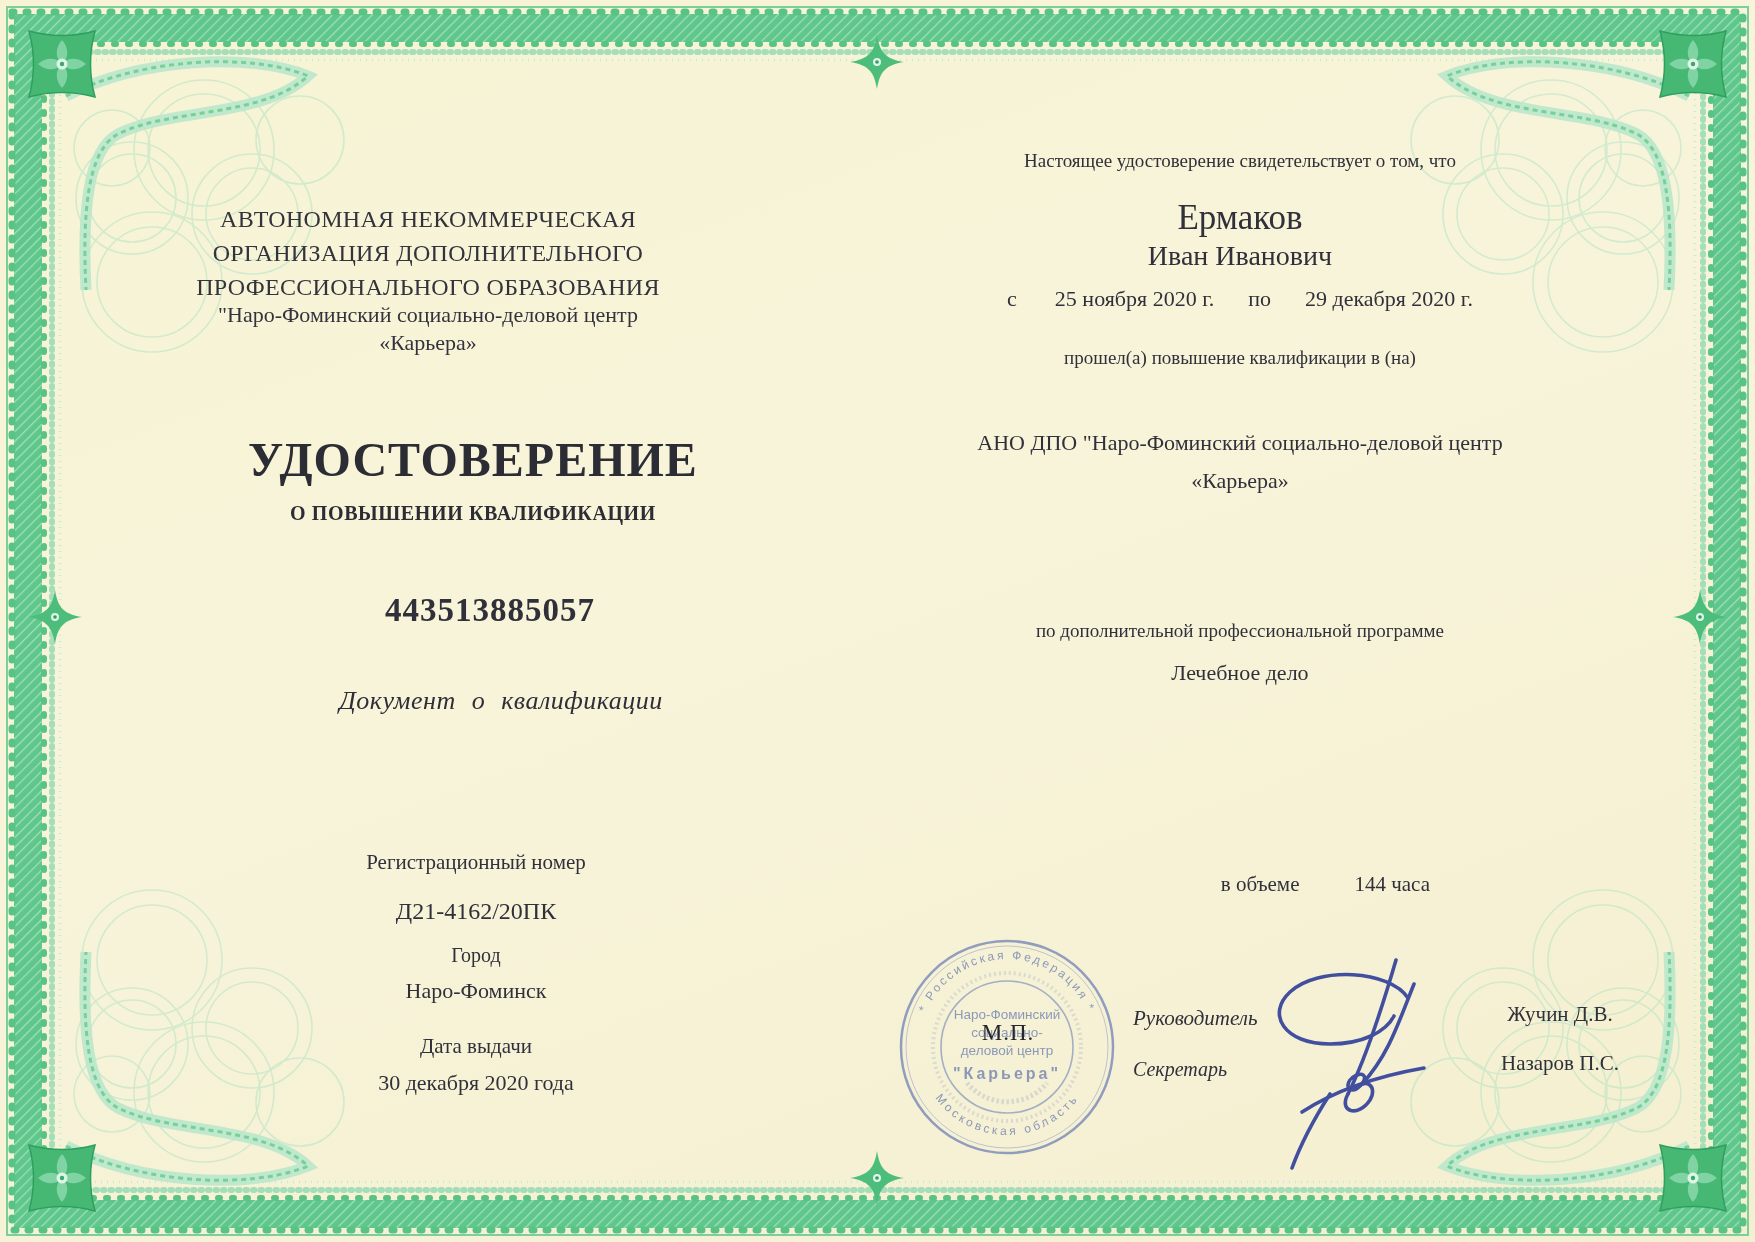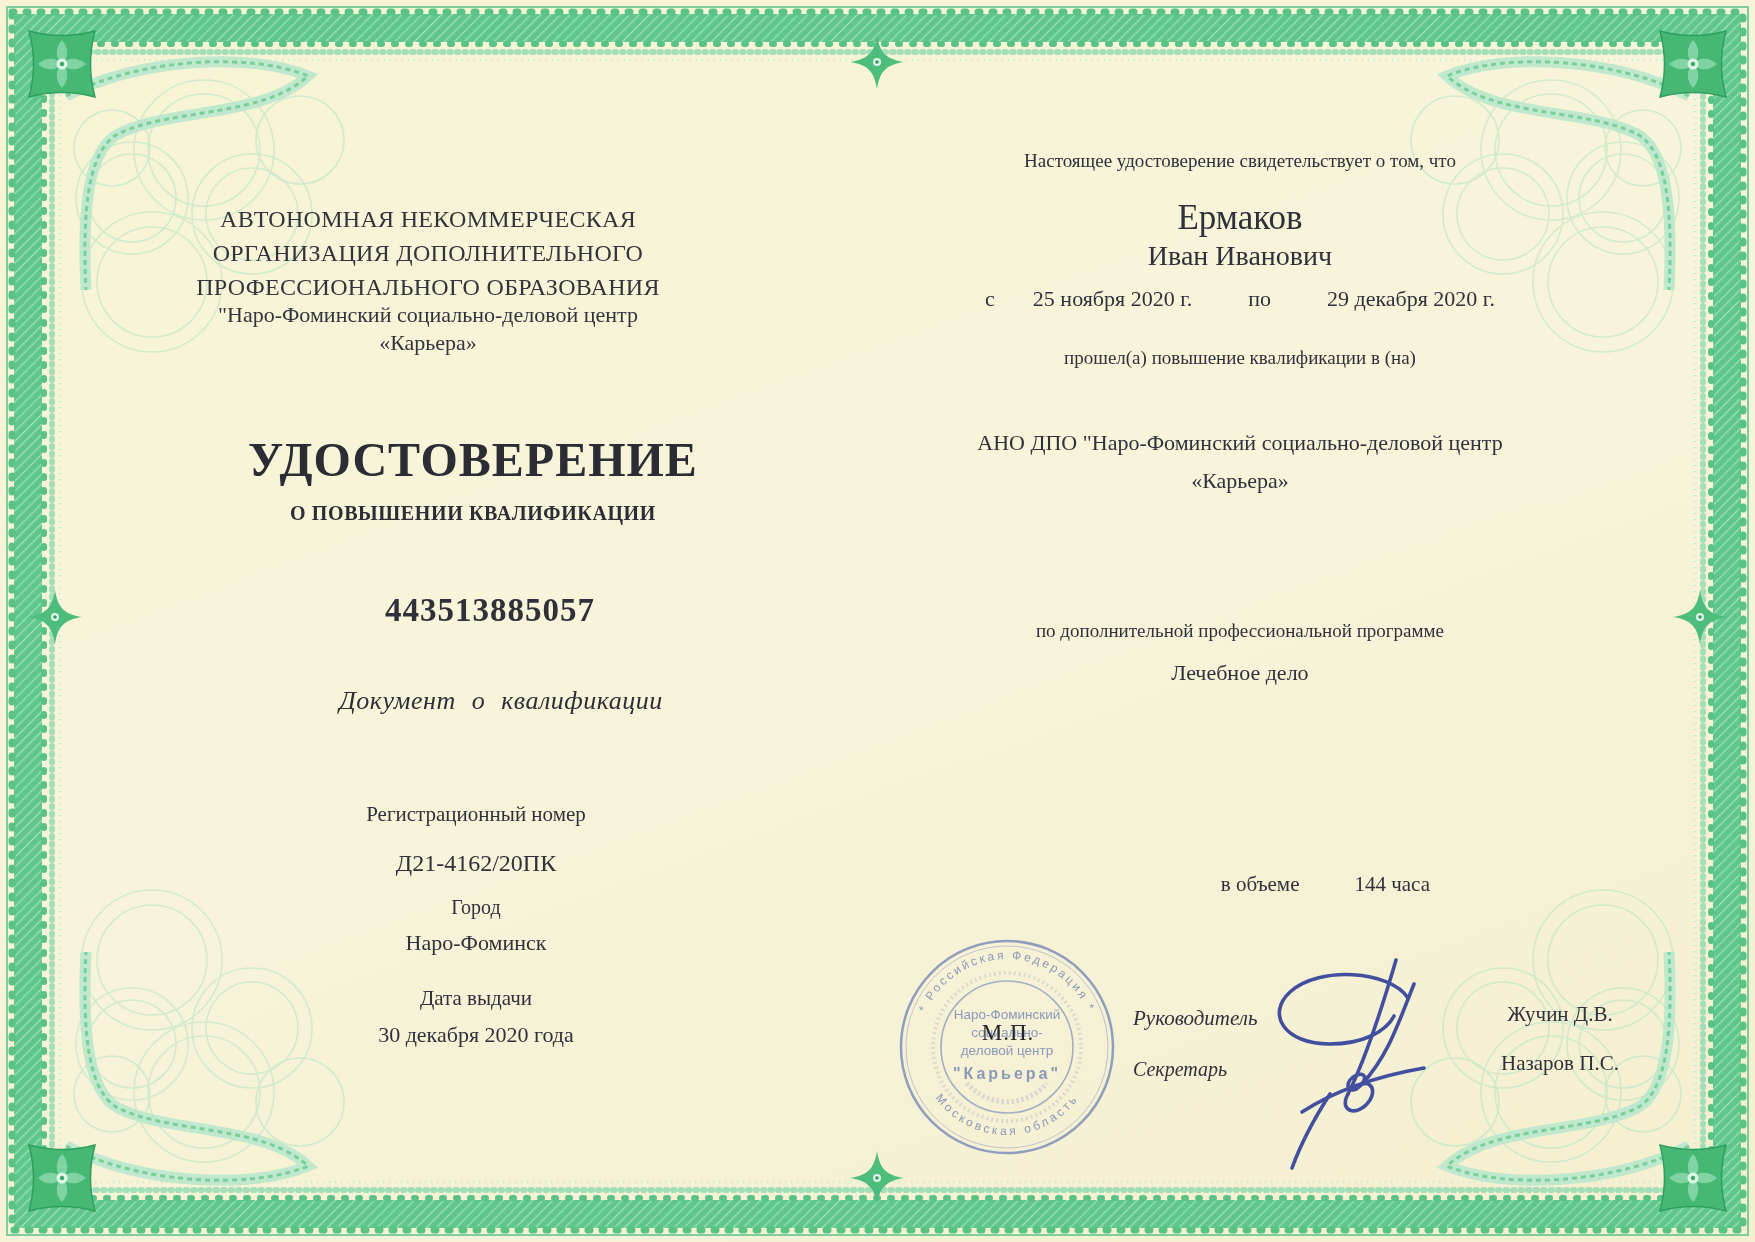"по" .sp44 { margin-left: 56px -> 34px }
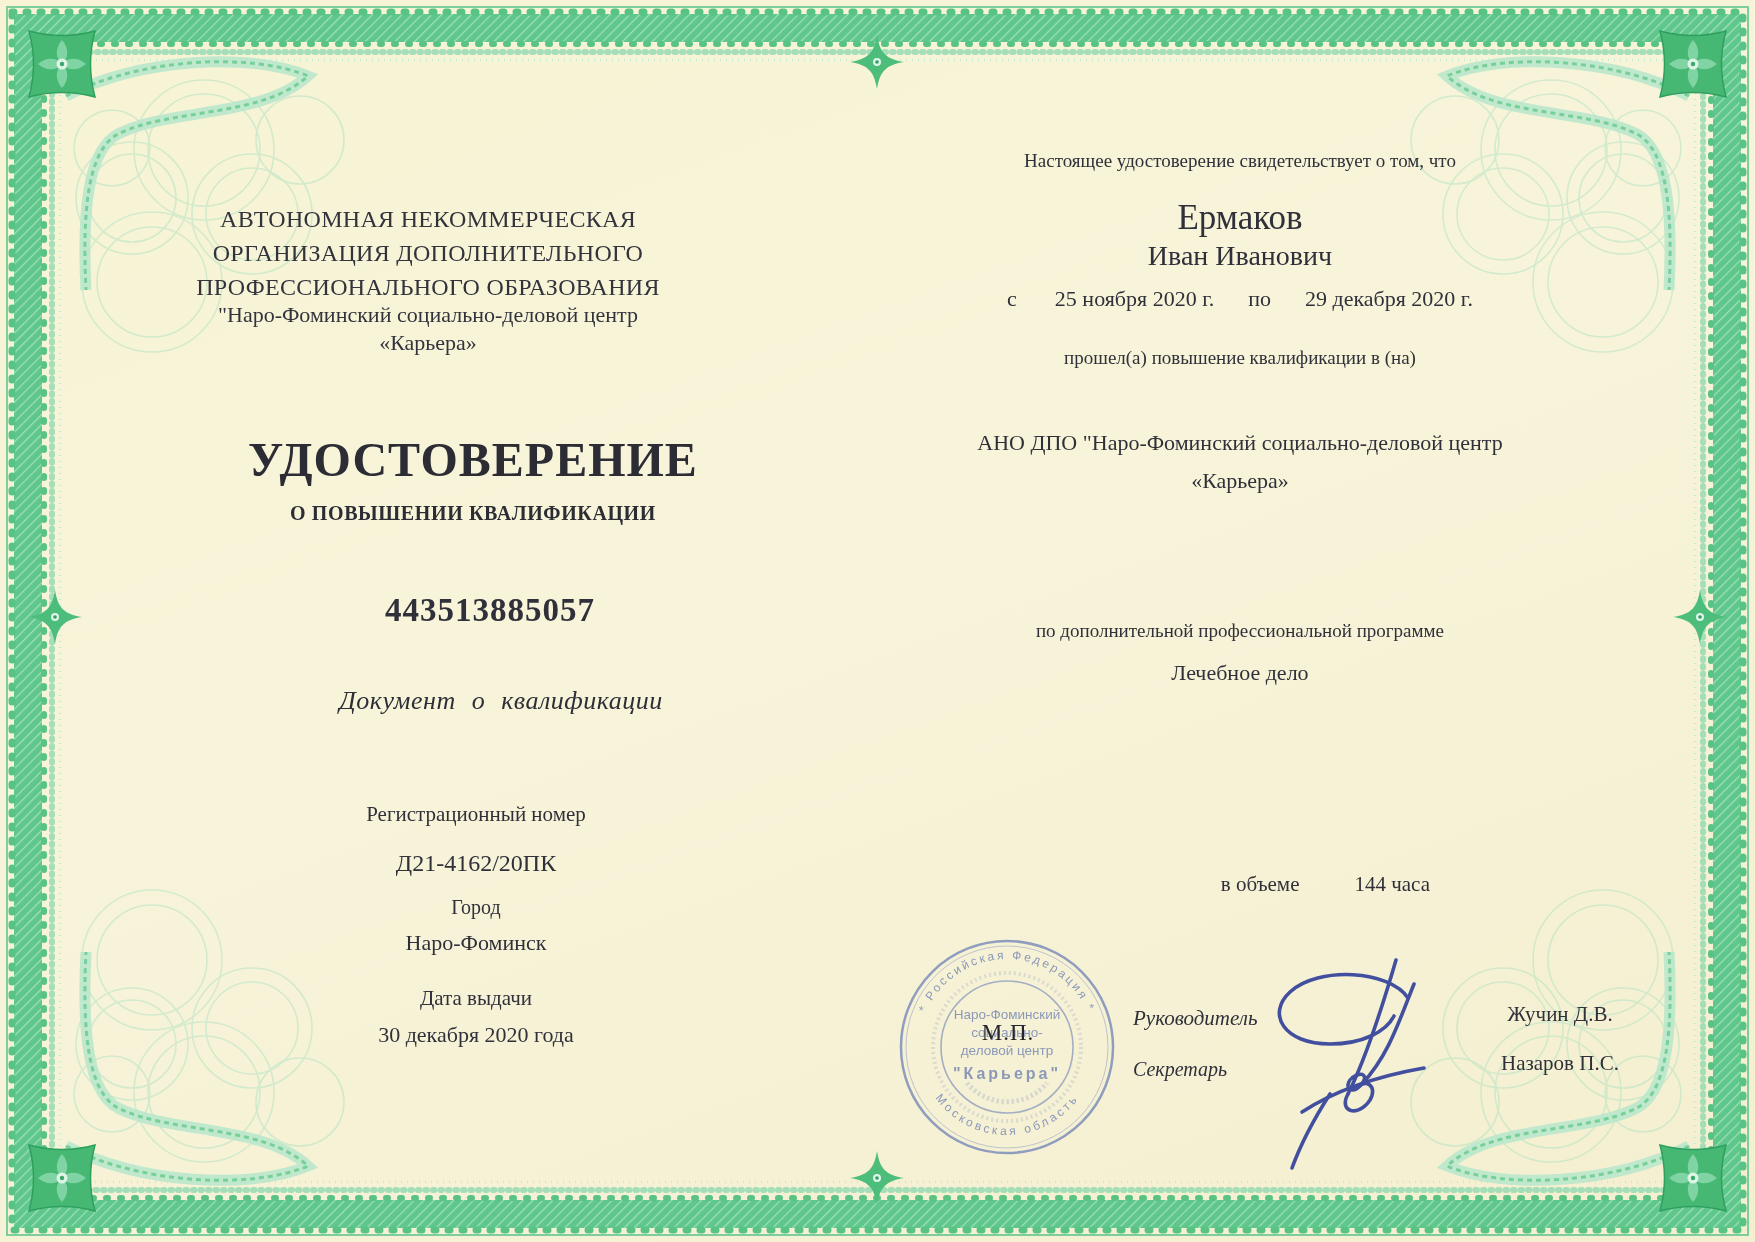"Регистрационный номер" .c-reg { margin-top: none -> 48px }
